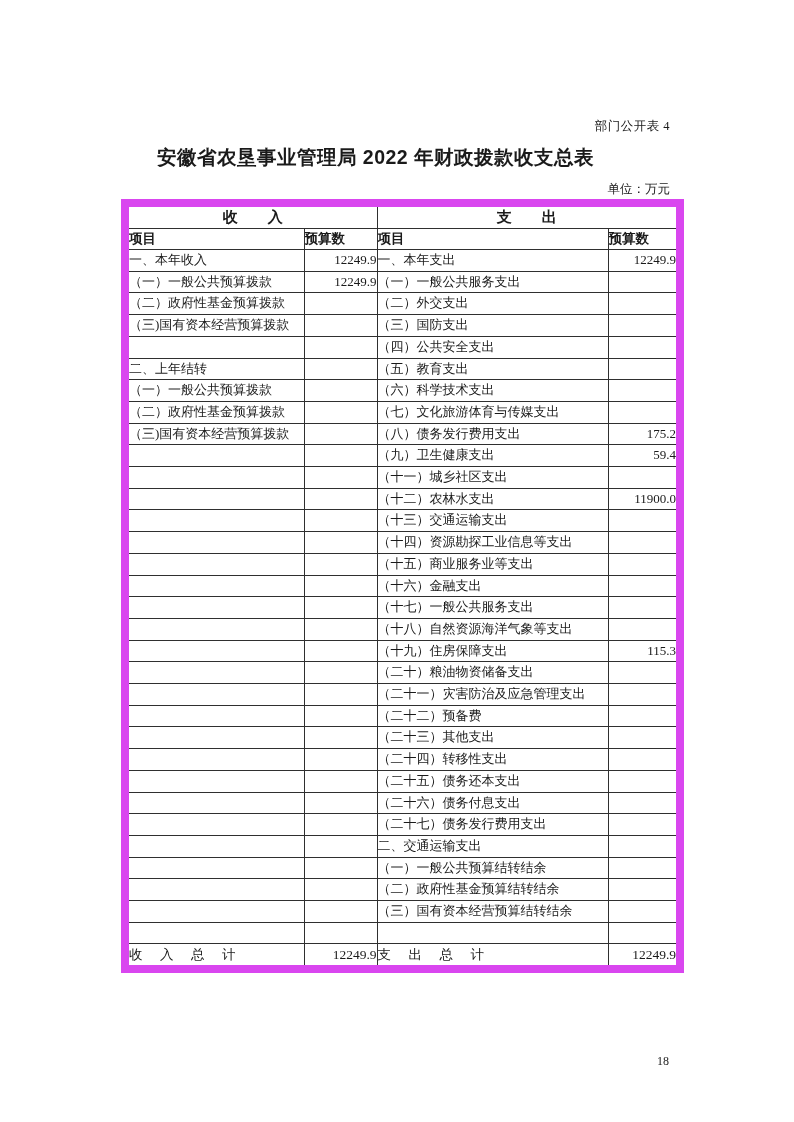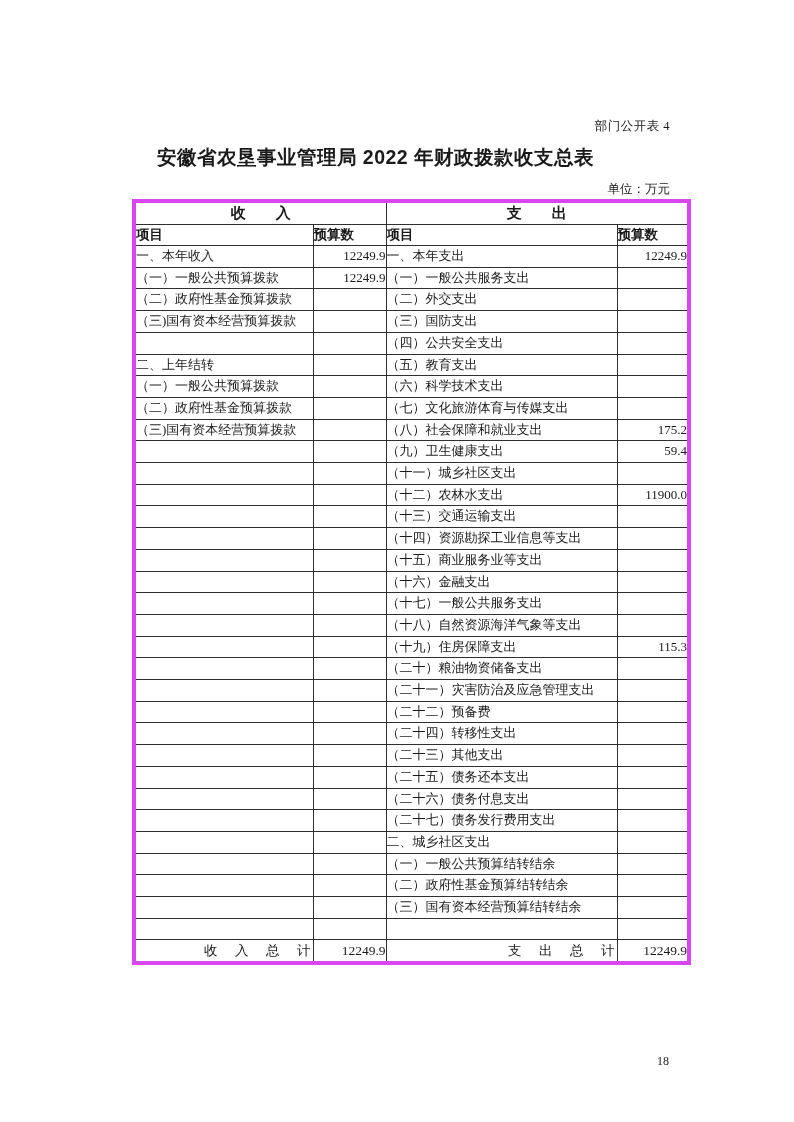"收 入" table.budget { border: 4px solid #d946ef -> 8px solid #d946ef; left: 132px -> 121px }
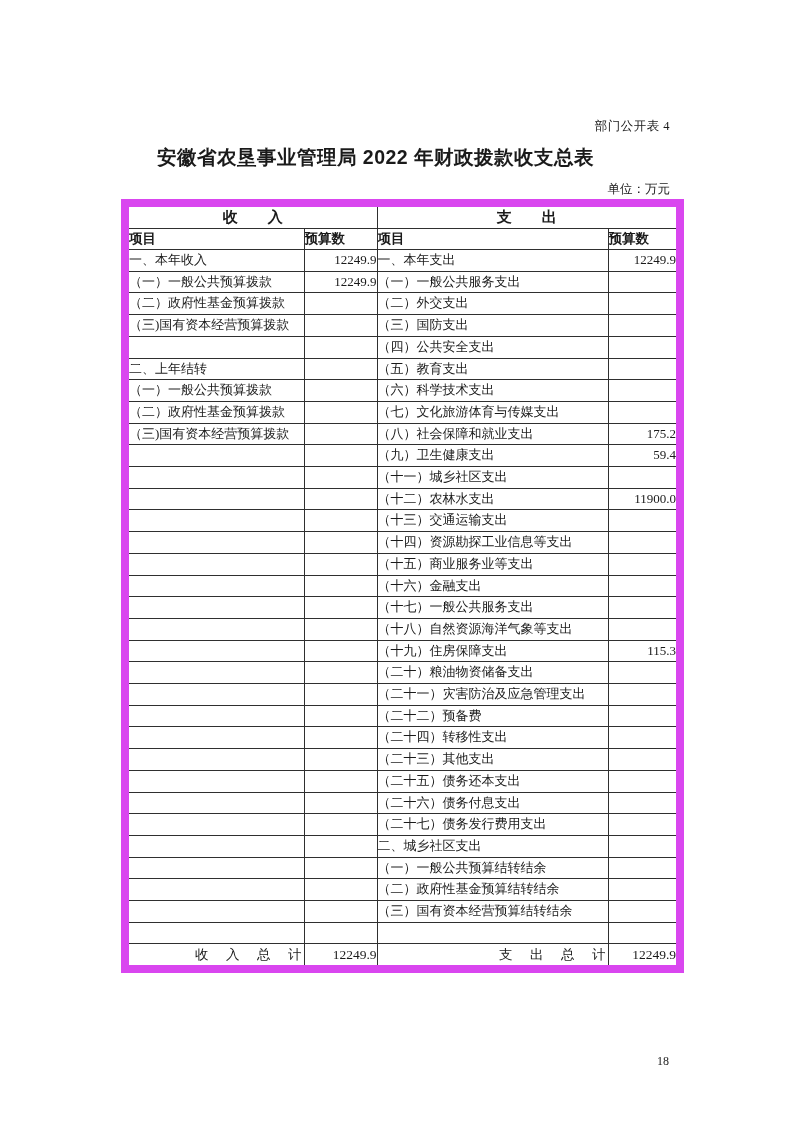"（八）社会保障和就业支出" td.item { text: 社会保障和就业 -> 债务发行费用 }
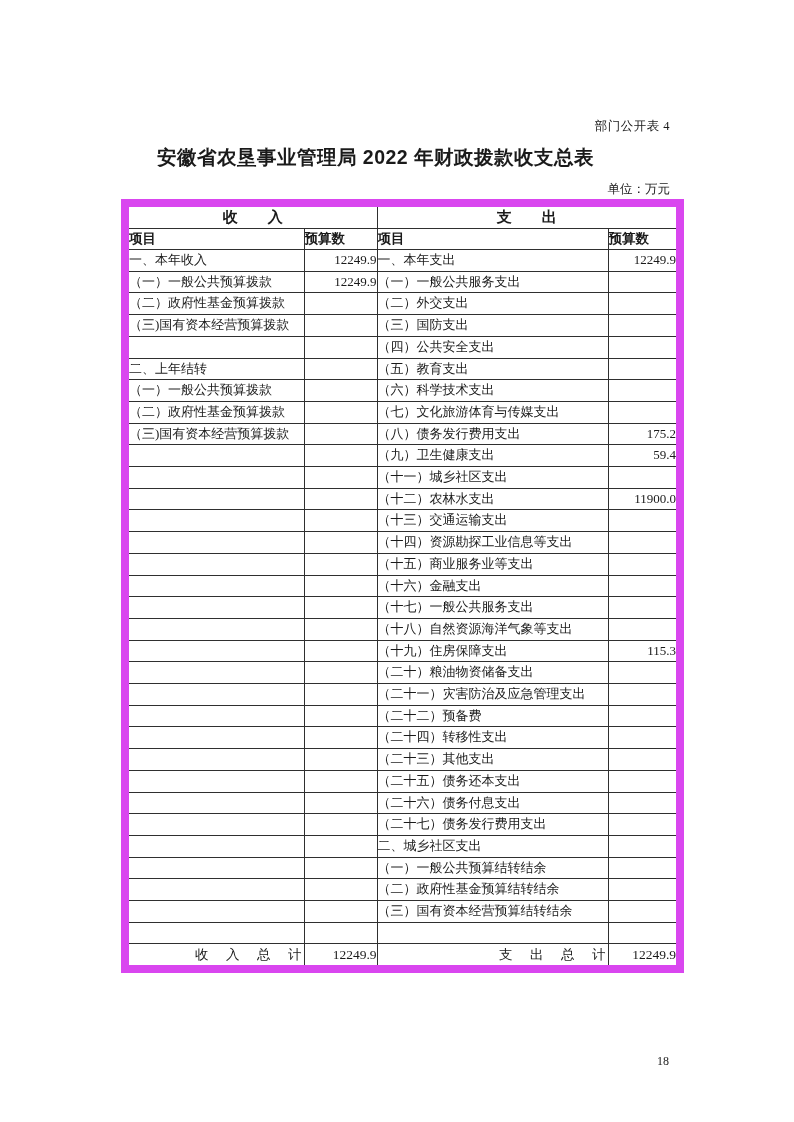"（二十四）转移性支出" tr { order: before "（二十三）其他支出" -> after "（二十三）其他支出" }
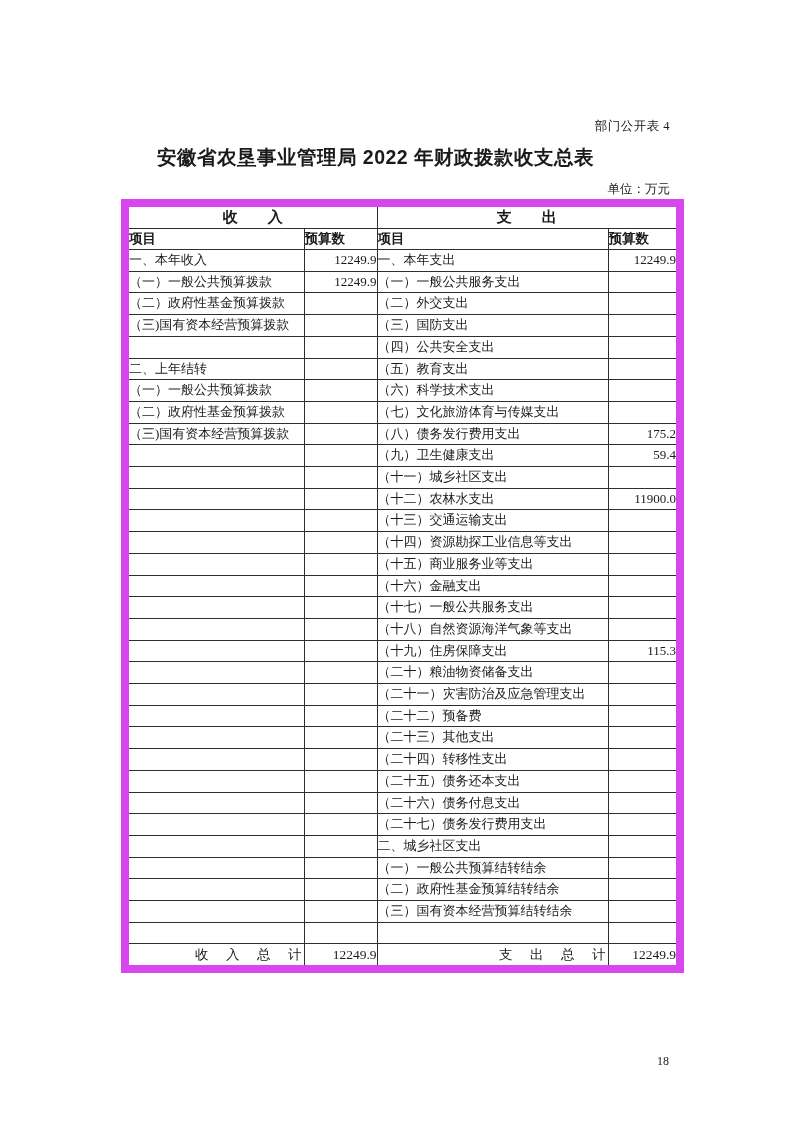"二、城乡社区支出" td.item { text: 城乡社区 -> 交通运输 }
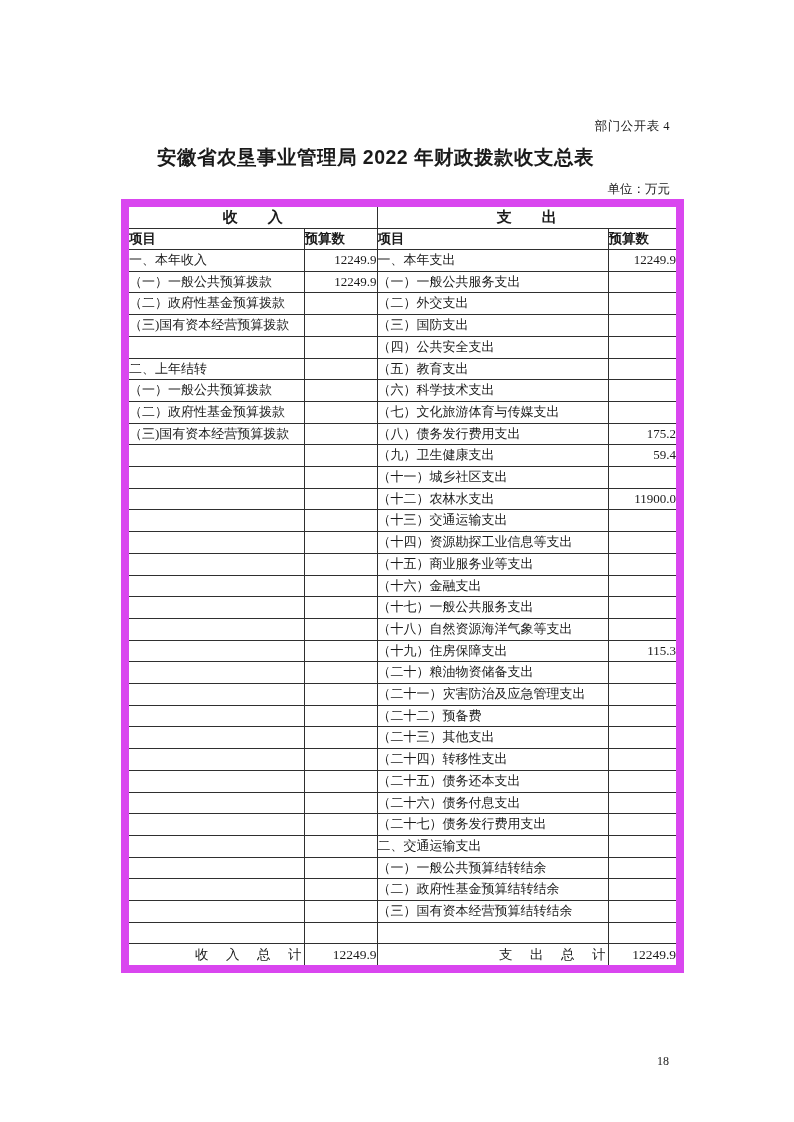"收 入 总 计" tfoot td.total-label { text-align: right -> left }
